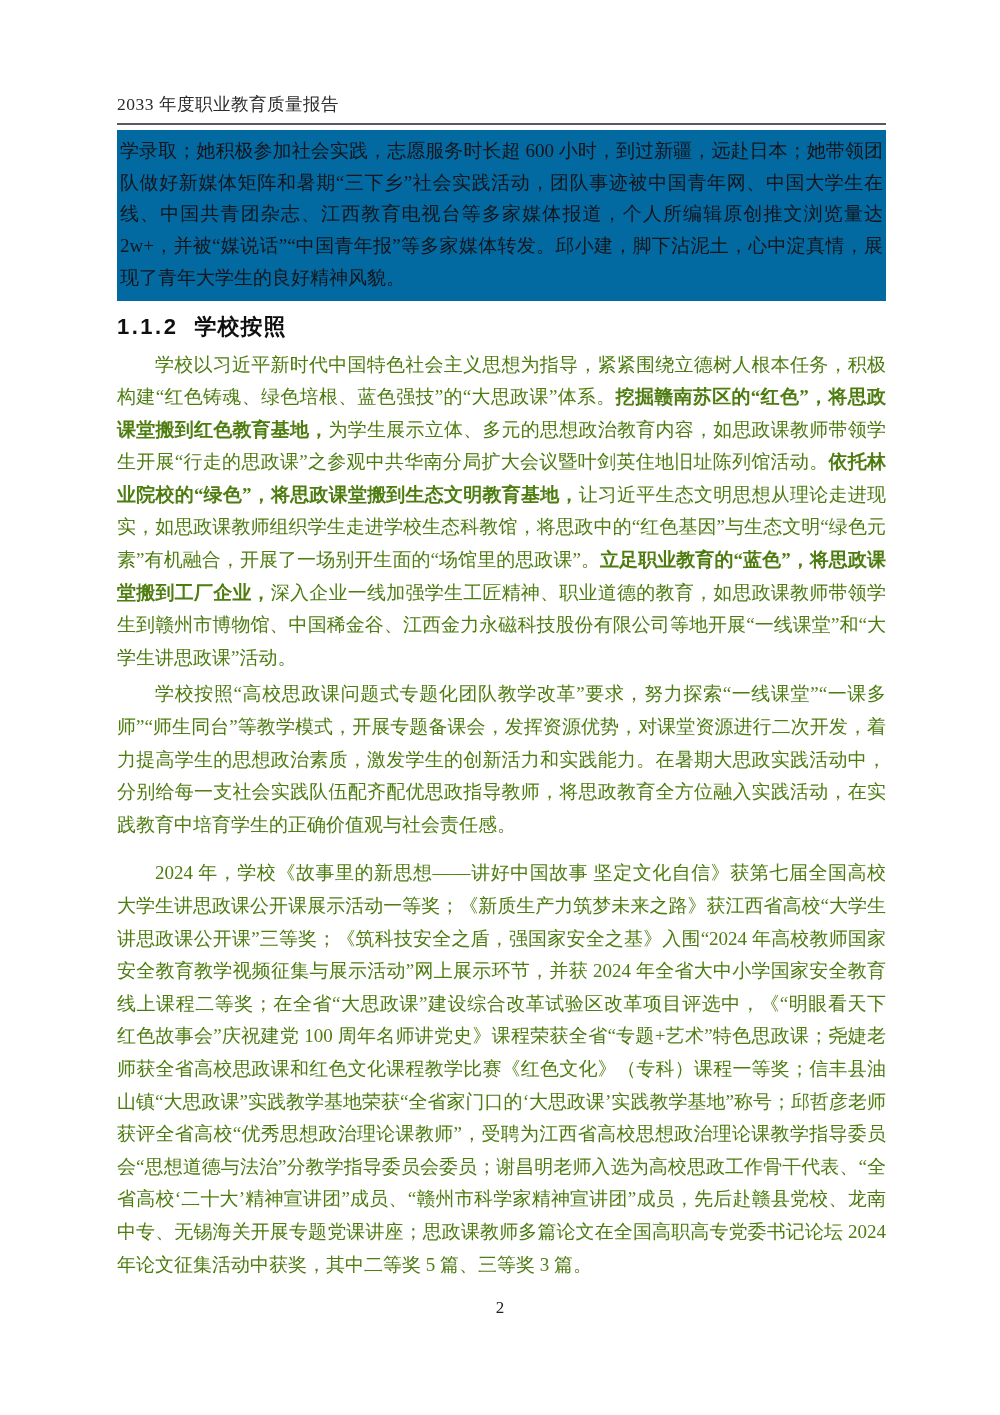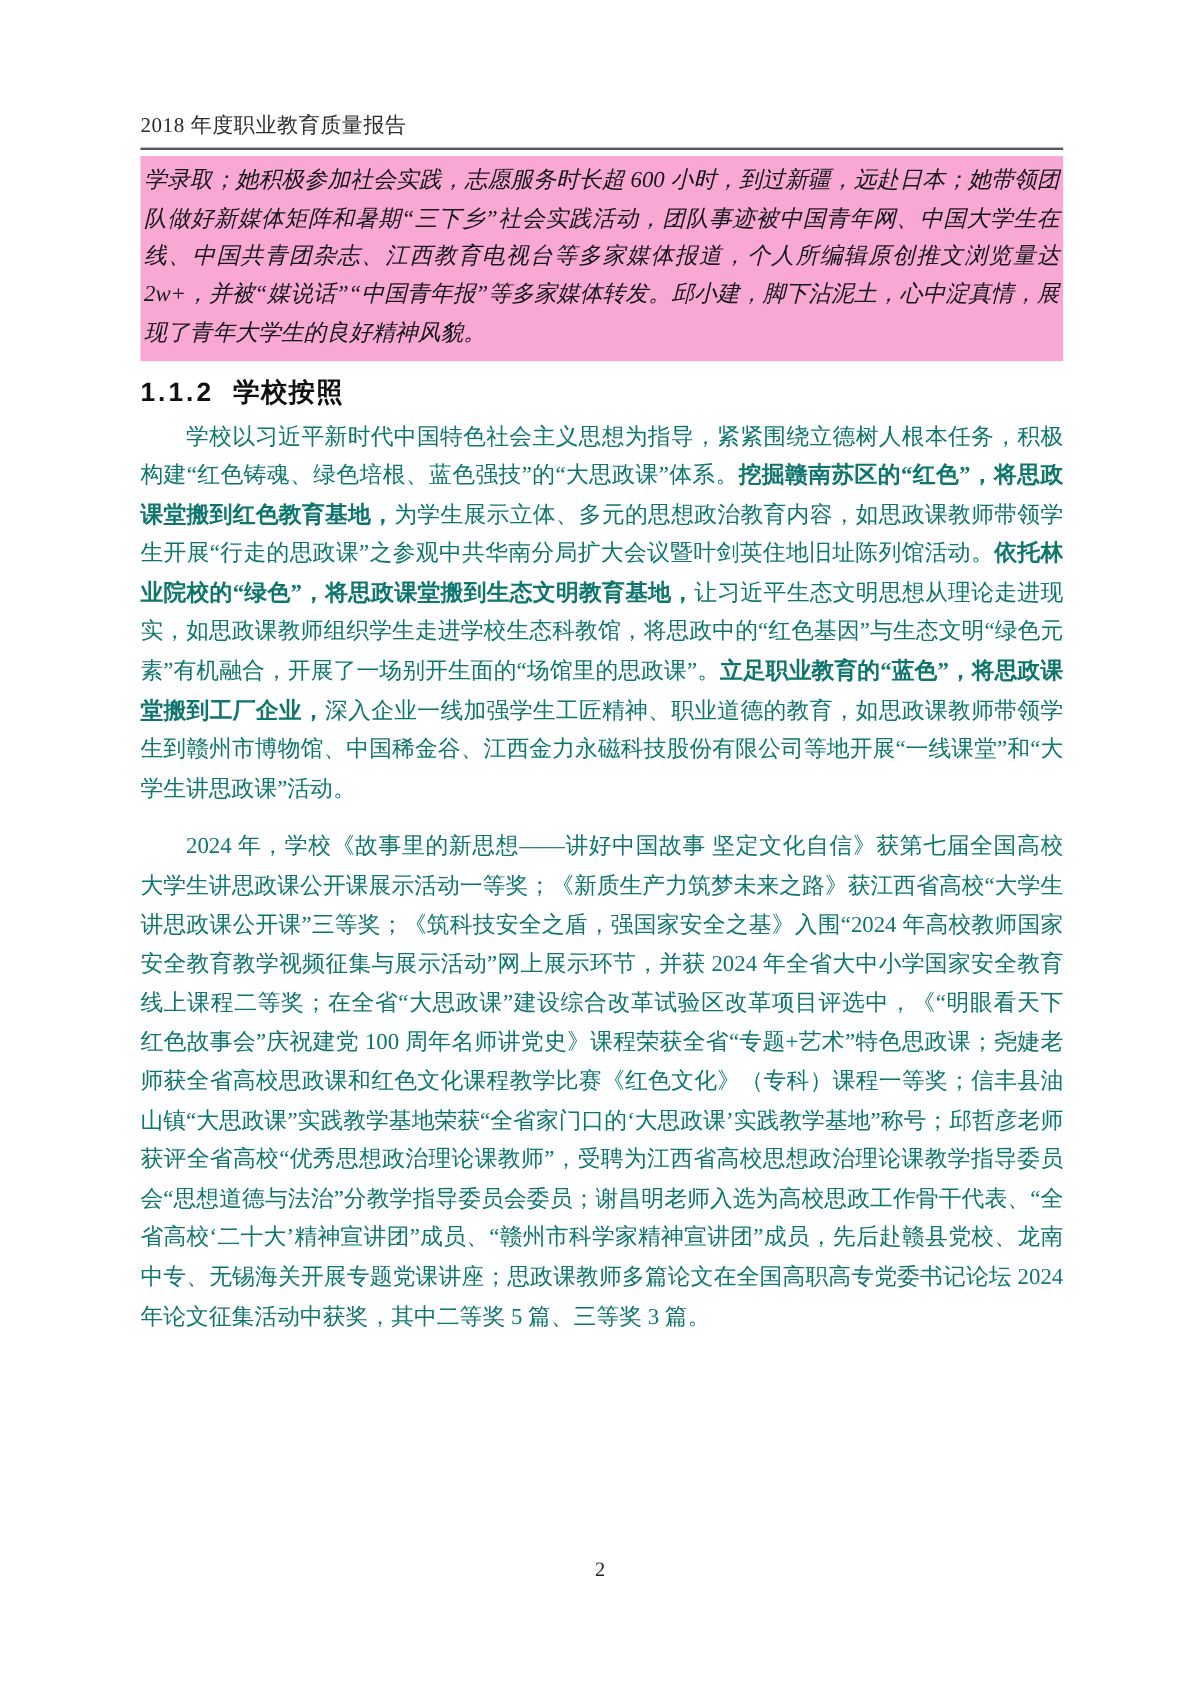"2018 年度职业教育质量报告" div.doc-header { text: 2018 -> 2033 }
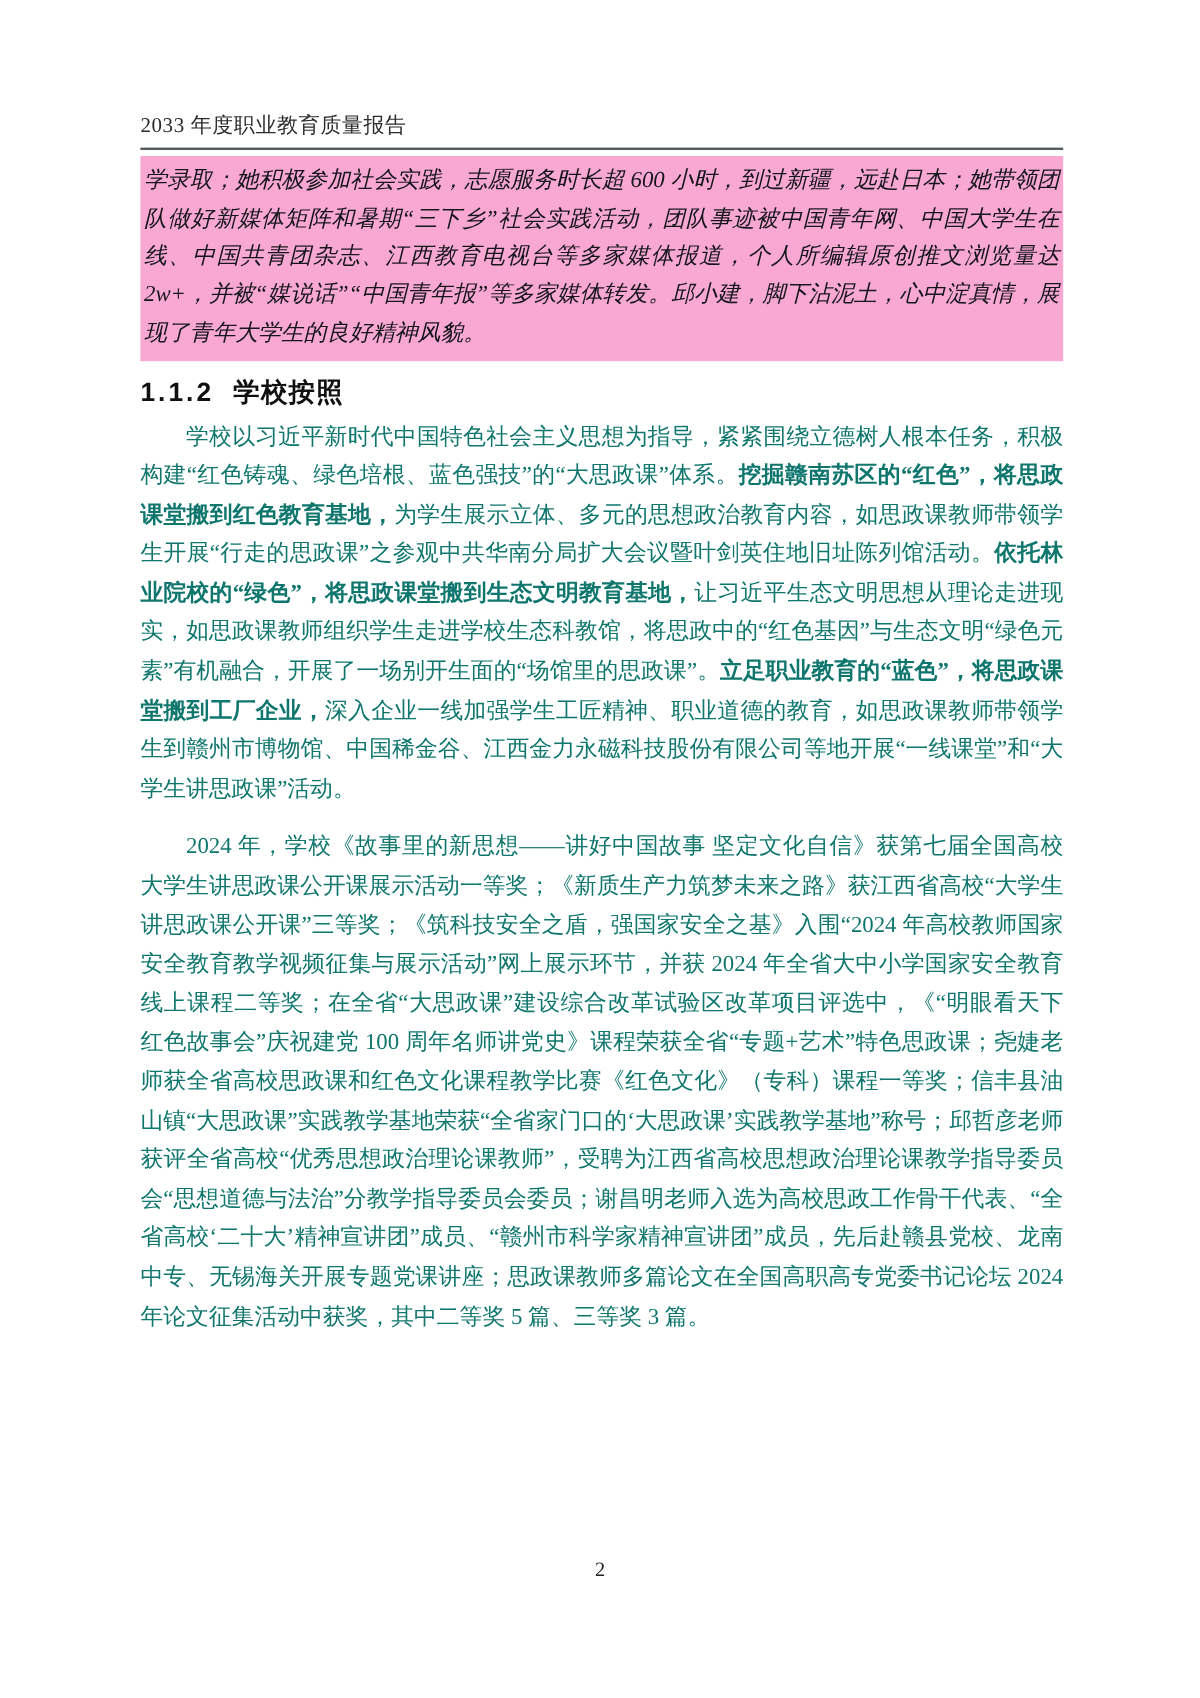"学录取；她积极参加社会实践，志愿服务时长超 600" div.highlight-block { background: #f9a8d4 -> #0369a1; font-style: italic -> none }
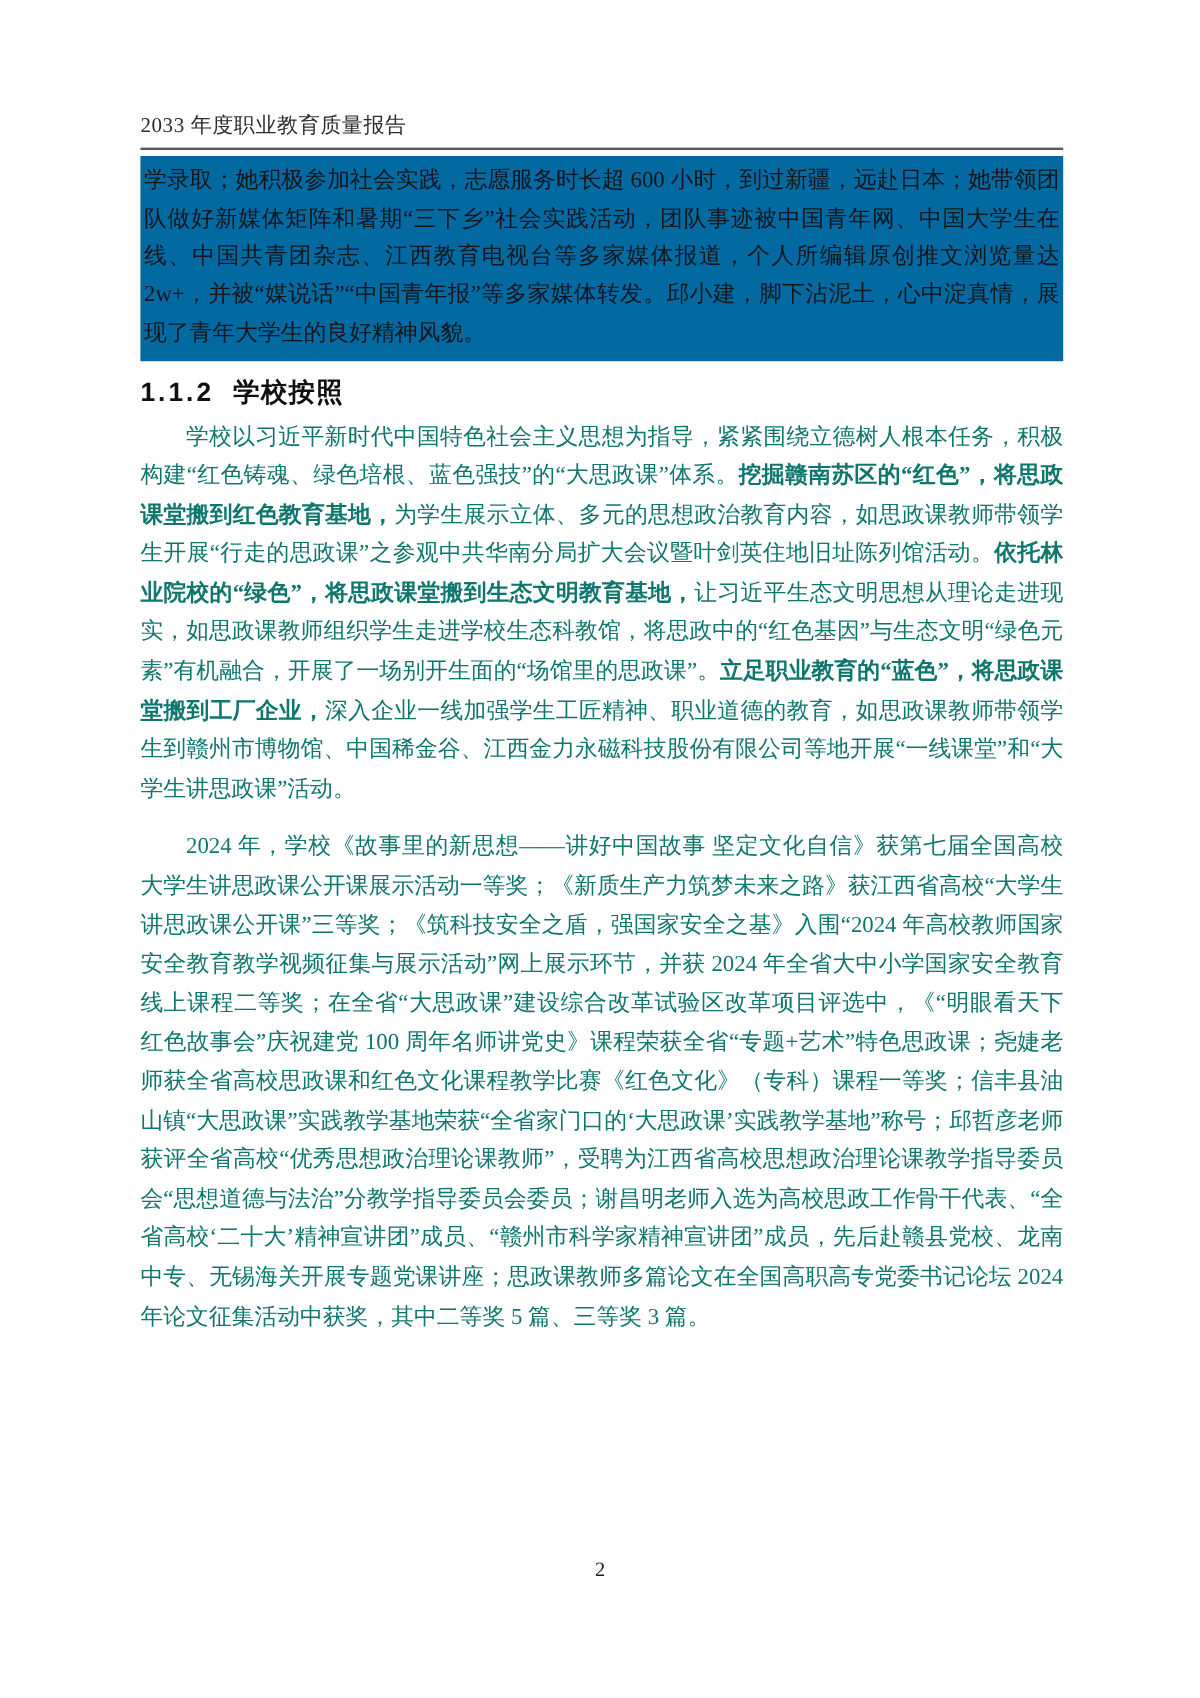"学校以习近平新时代中国特色社会主义思想为指导，紧紧围绕立德树人根本任务，积极构建" .para { color: #0f766e -> #4d7c0f }
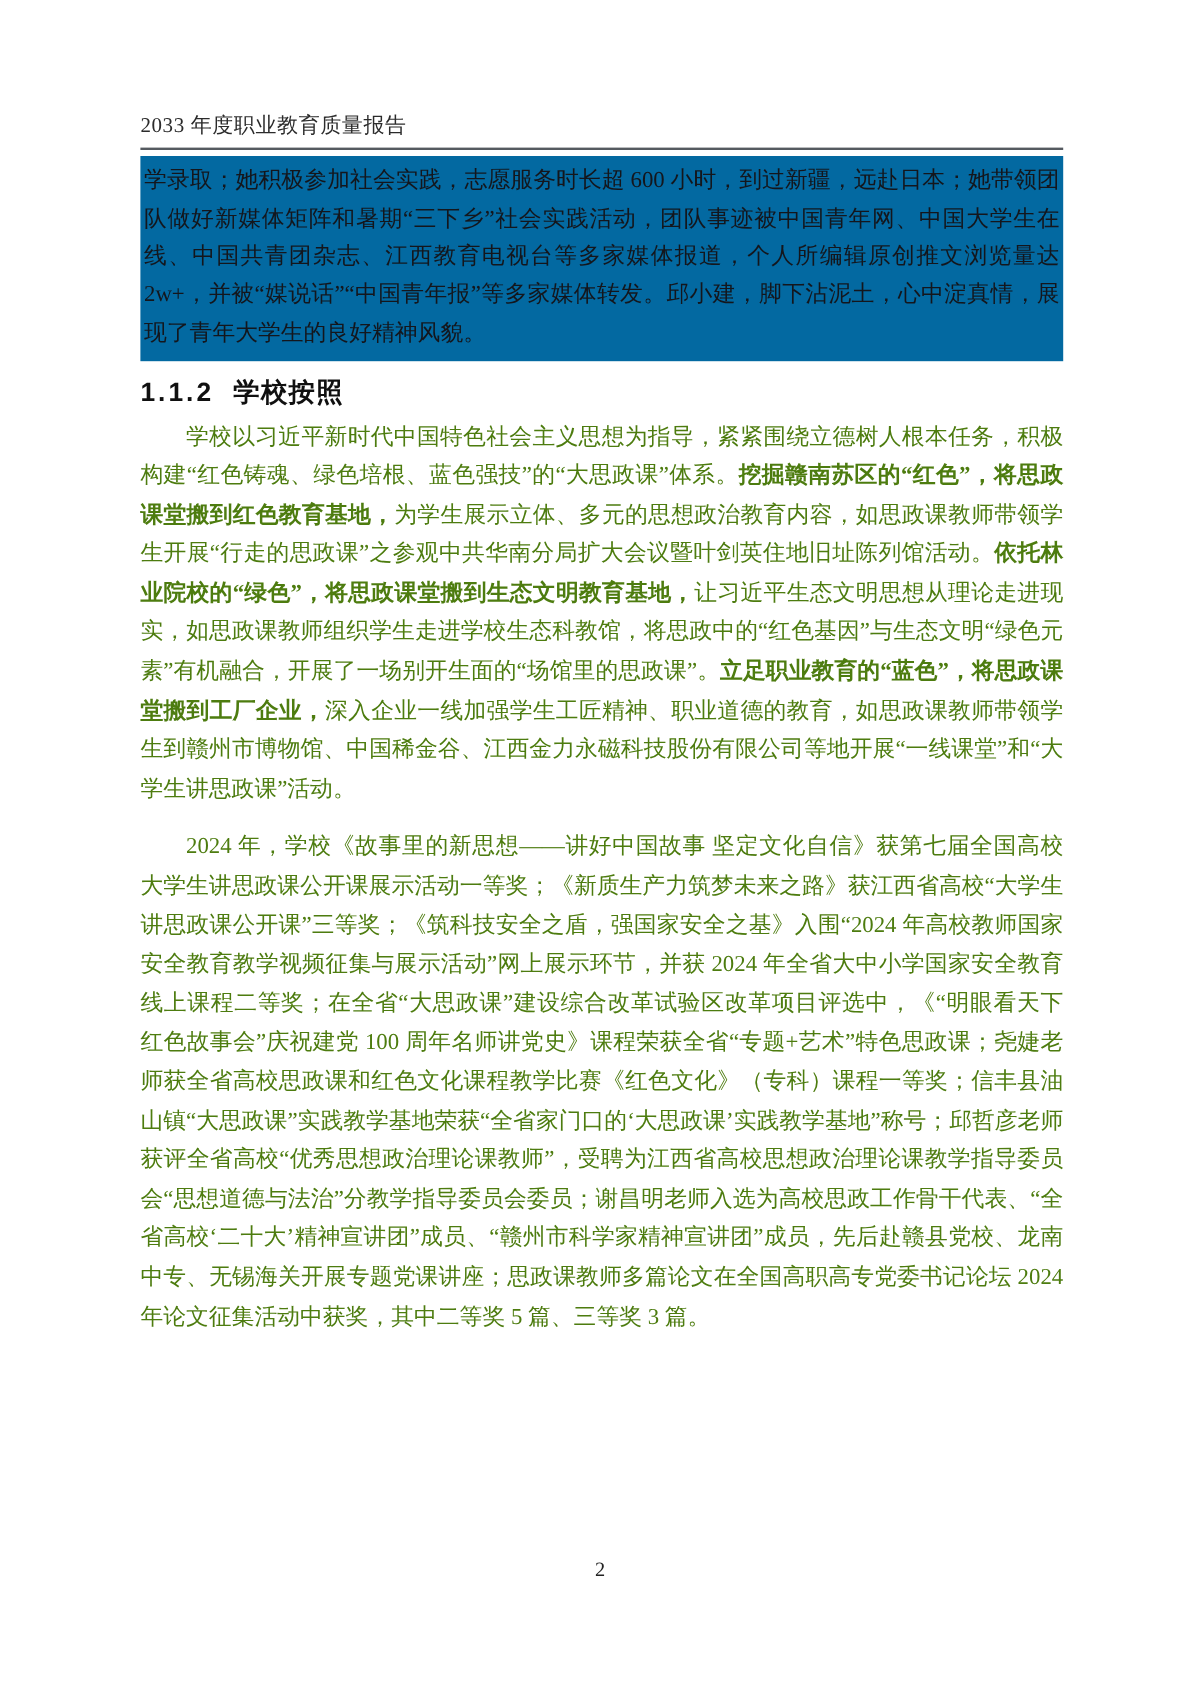"学校按照“高校思政课问题式专题化团队教学改革”要求，努力探索“一线课堂”“一课多" div.para { html: none -> <div>学校按照“高校思政课问题式专题化团队教学改革”要求，努力探索“一线课堂”“一课多师”“师生同台”等教学模式，开展专题备课会，发挥资源优势，对课堂资源进行二次开发，着力提高学生的思想政治素质，激发学生的创新活力和实践能力。在暑期大思政实践活动中，分别给每一支社会实践队伍配齐配优思政指导教师，将思政教育全方位融入实践活动，在实践教育中培育学生的正确价值观与社会责任感。</div> }
